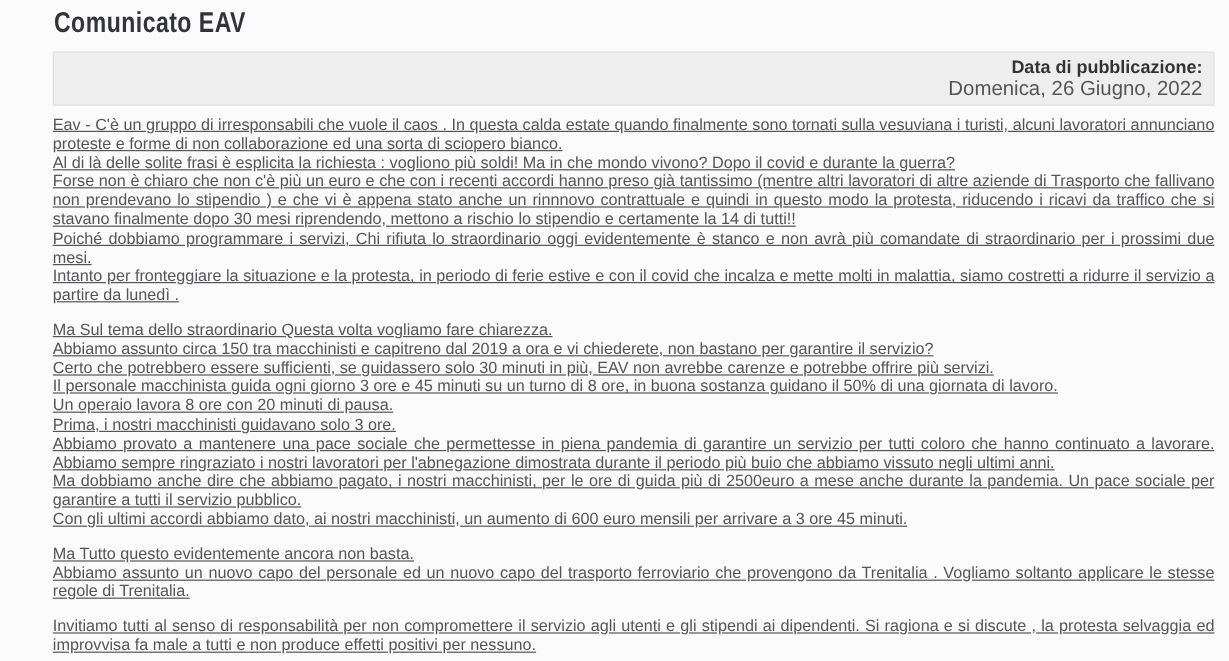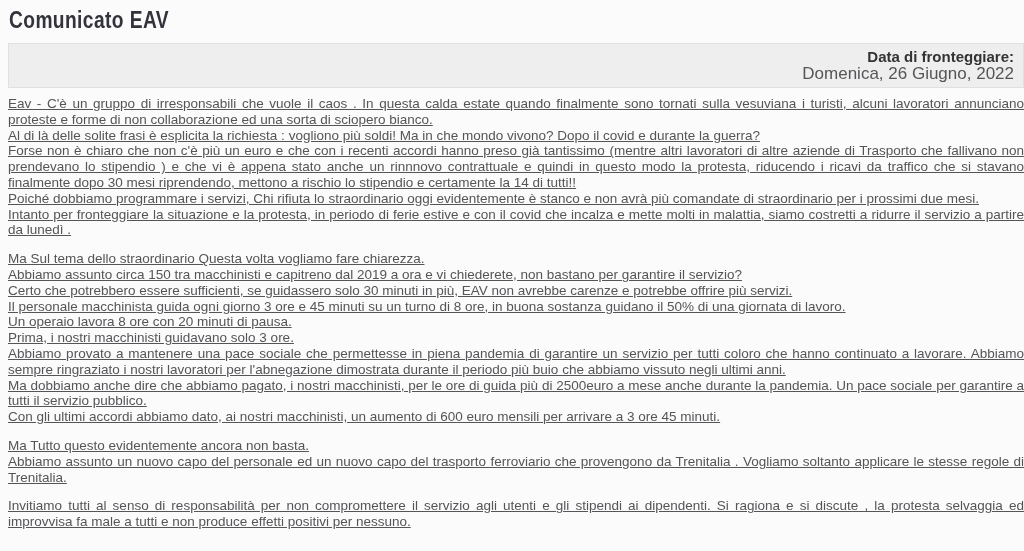"Comunicato EAV" .page { margin-left: none -> 36px; padding: 4px 0 0 8px -> 4px 12px 0 8px }
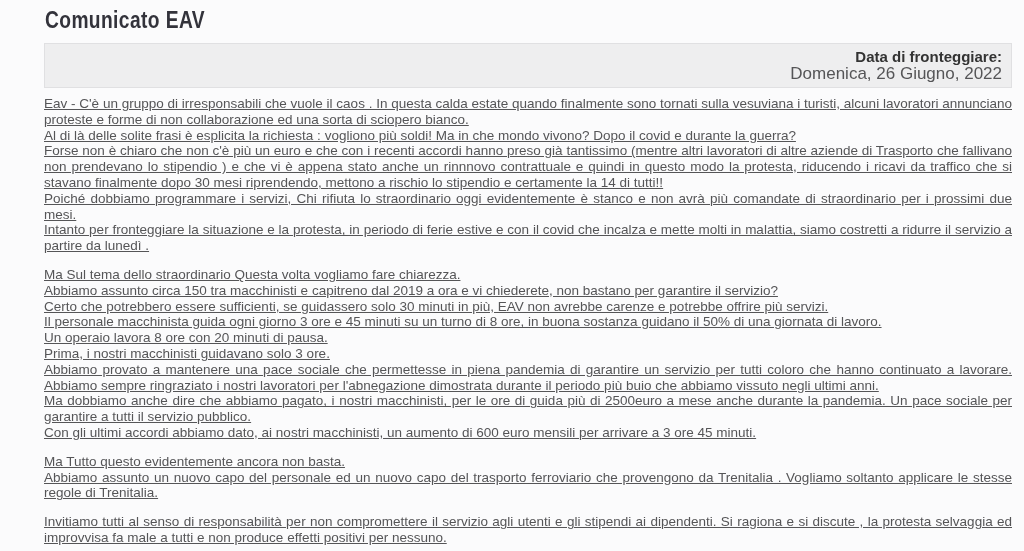"Data di fronteggiare:" span.meta-label { text: fronteggiare -> pubblicazione }
